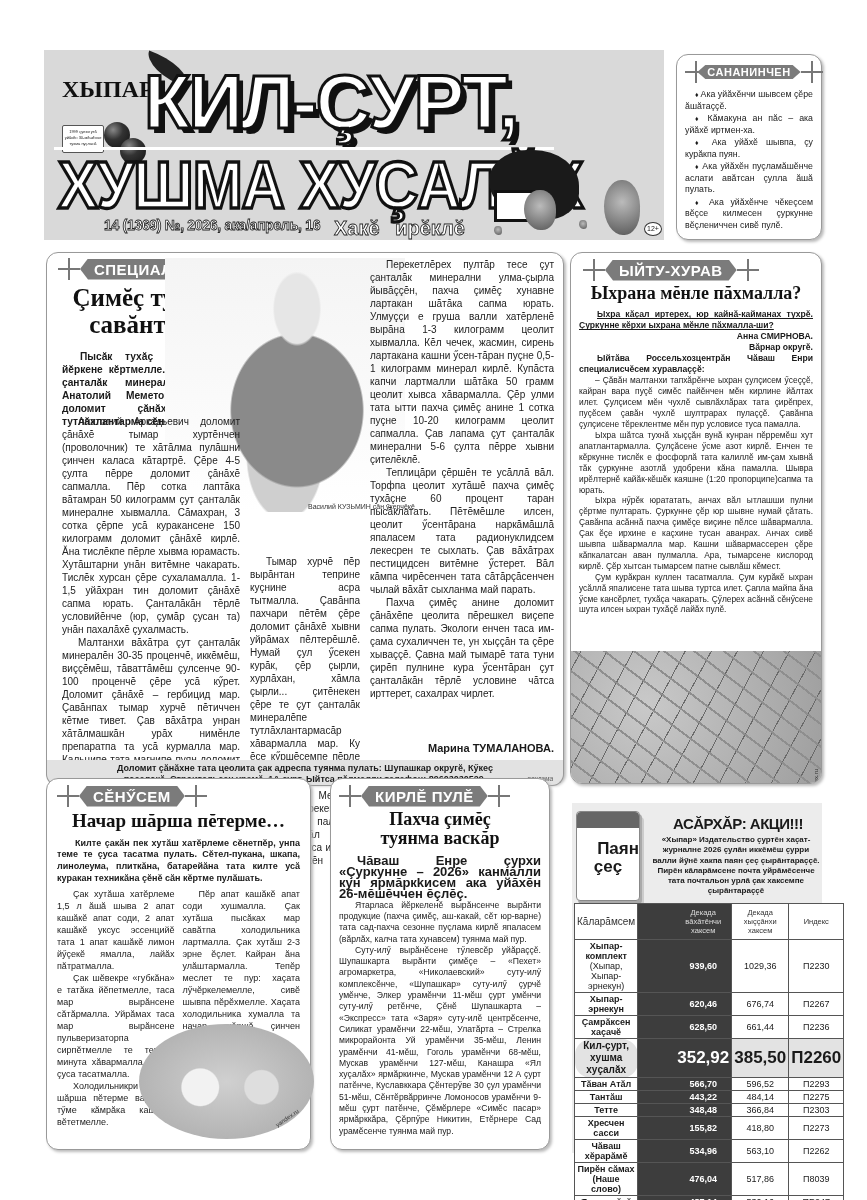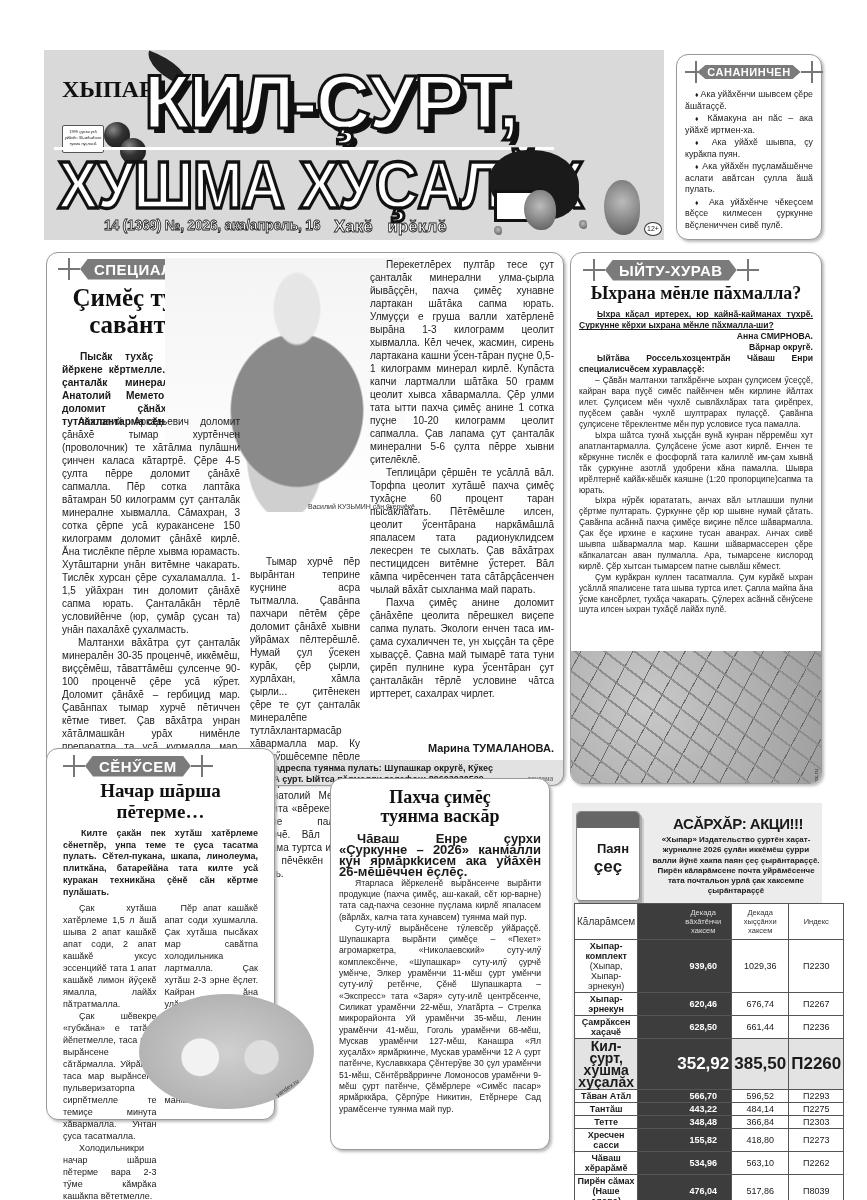"Хакĕ ирĕклĕ" .mh-price { font-size: 17px -> 20px }
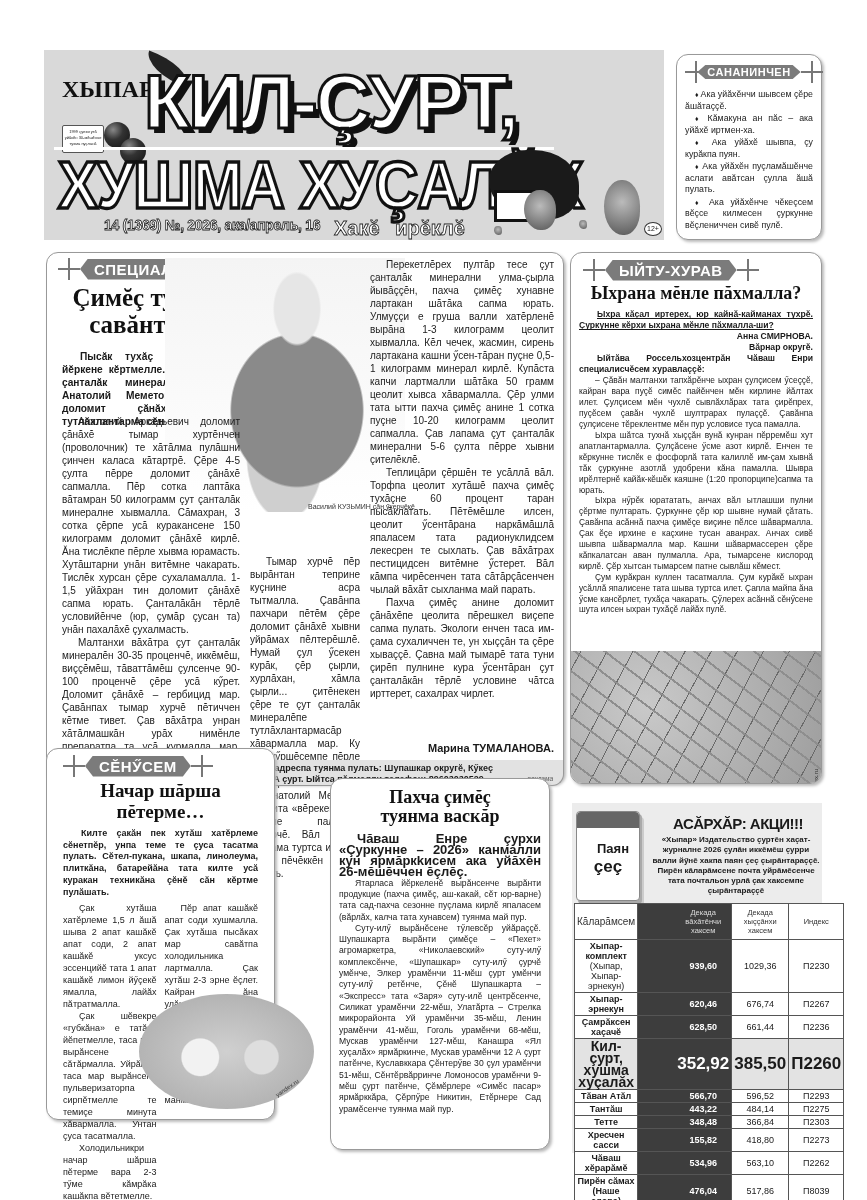"СĔНӲСЕМ" div.abs { padding: 6px 16px -> 6px 10px; top: 748px -> 778px; width: 229px -> 265px }
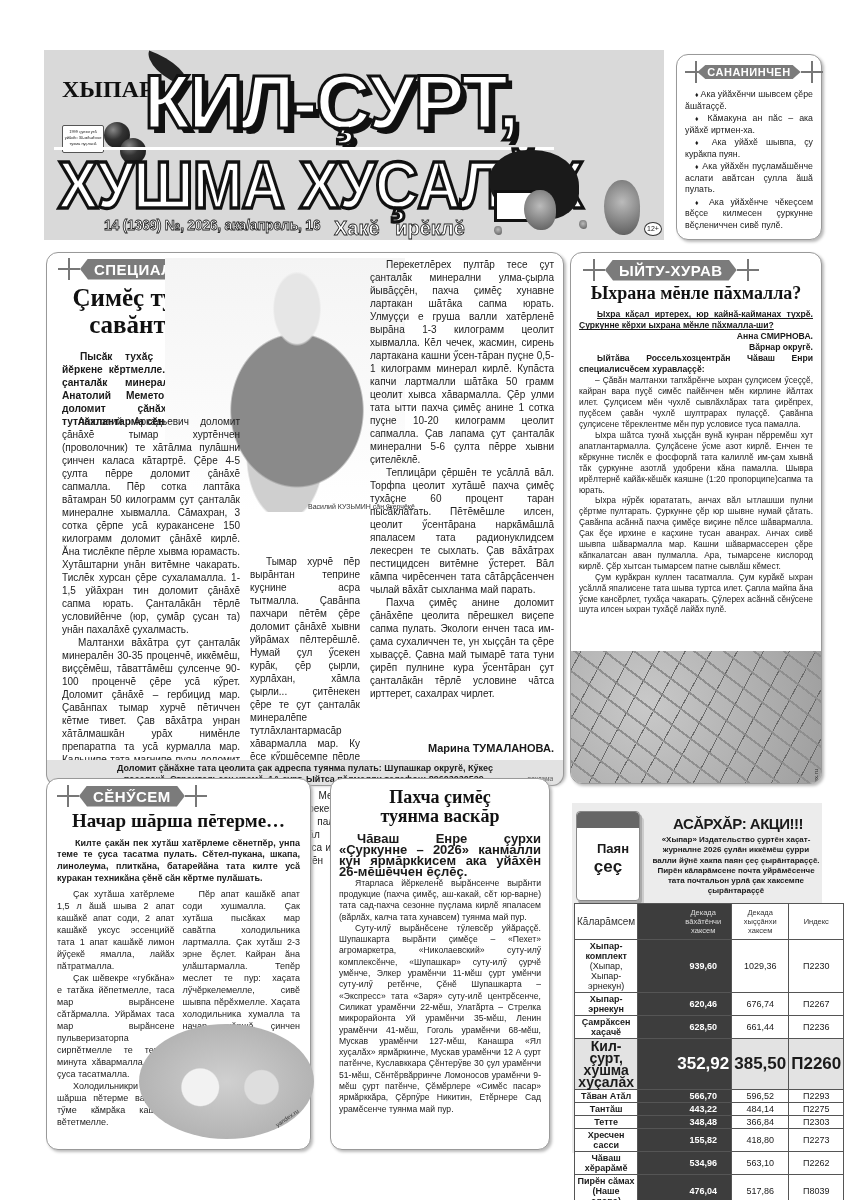"КИРЛĔ ПУЛĔ" div.rubric { html: none -> <div> <span></span> <span>КИРЛĔ ПУЛĔ</span> <span></span> </div> }
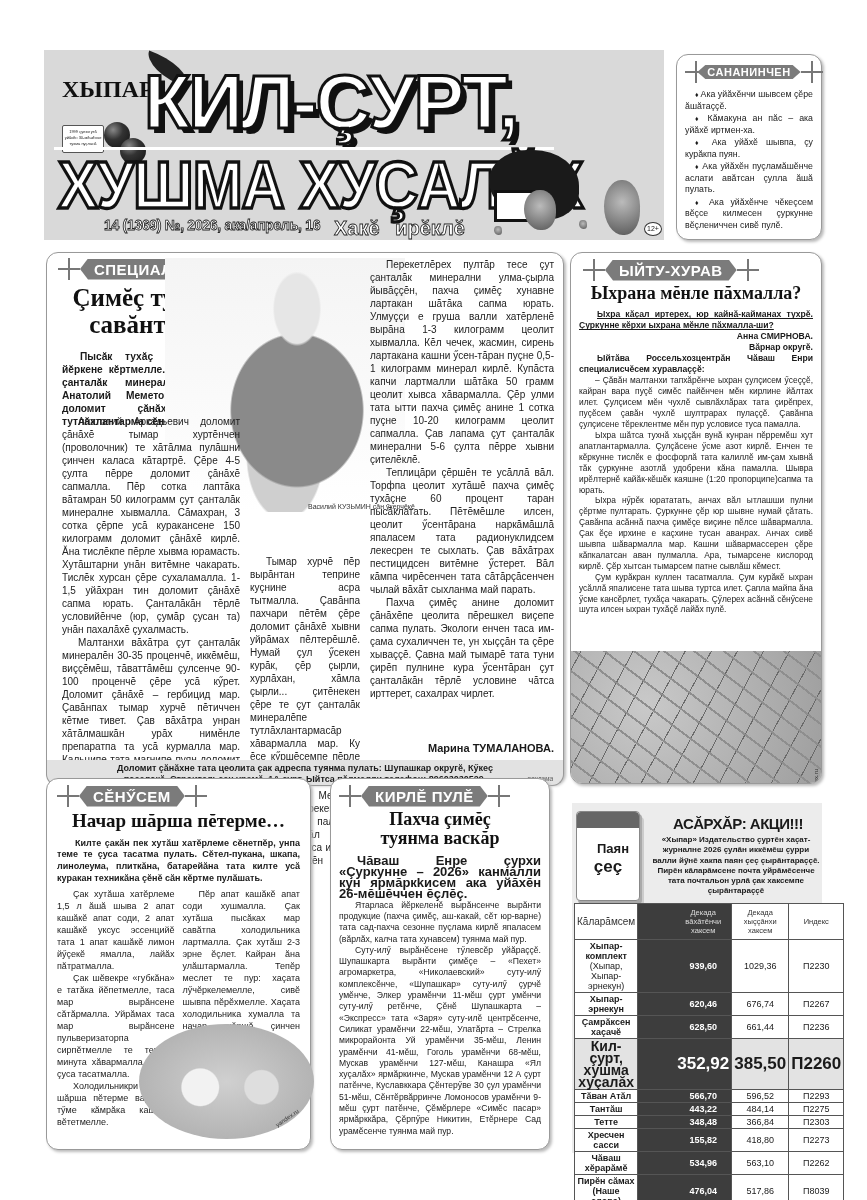"Паян" div { font-size: 13px -> 17px; text-align: left -> right }
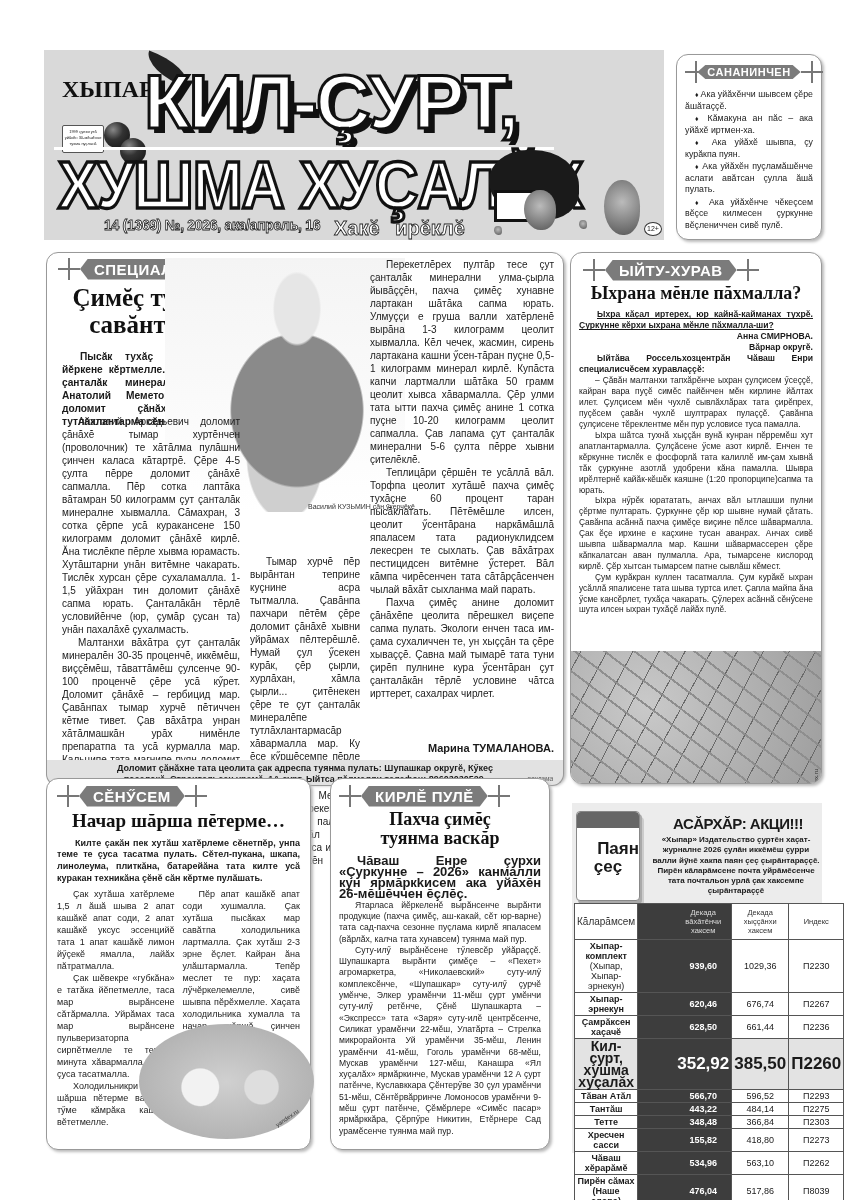"Кил-çурт, хушма хуçалăх" table.sub tr.big td.nm { border-radius: none -> 16px; font-size: 14px -> 10px }
